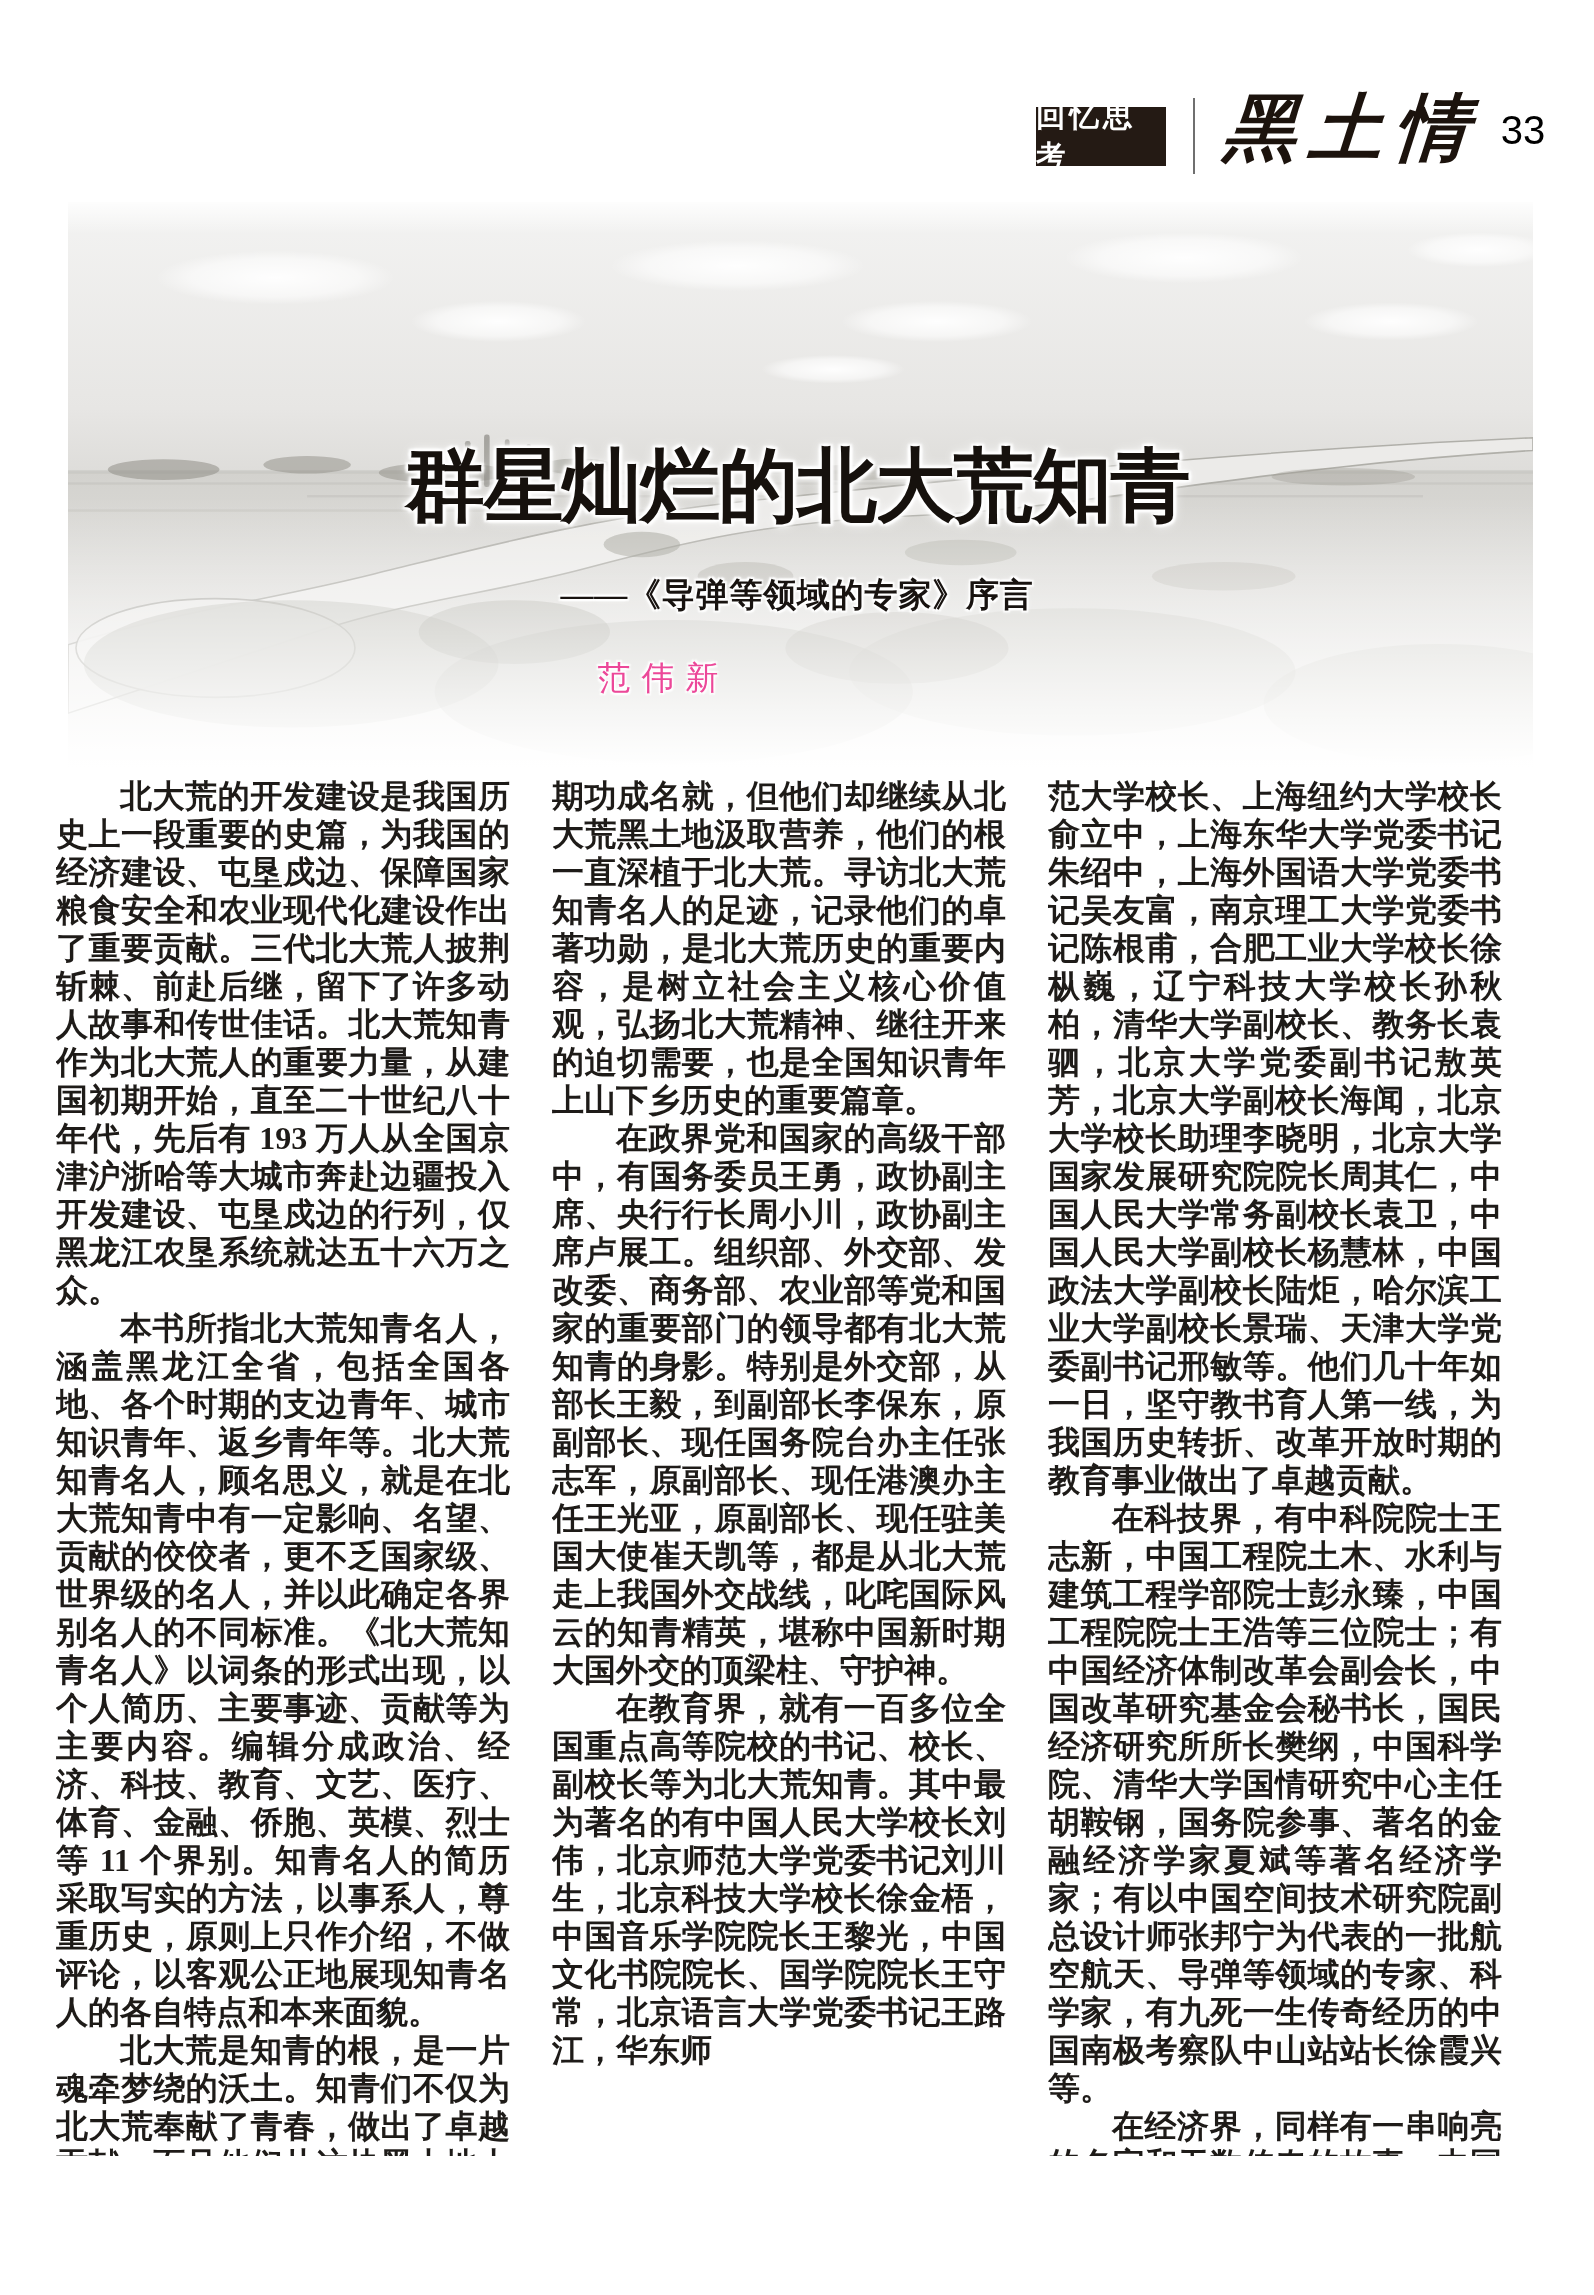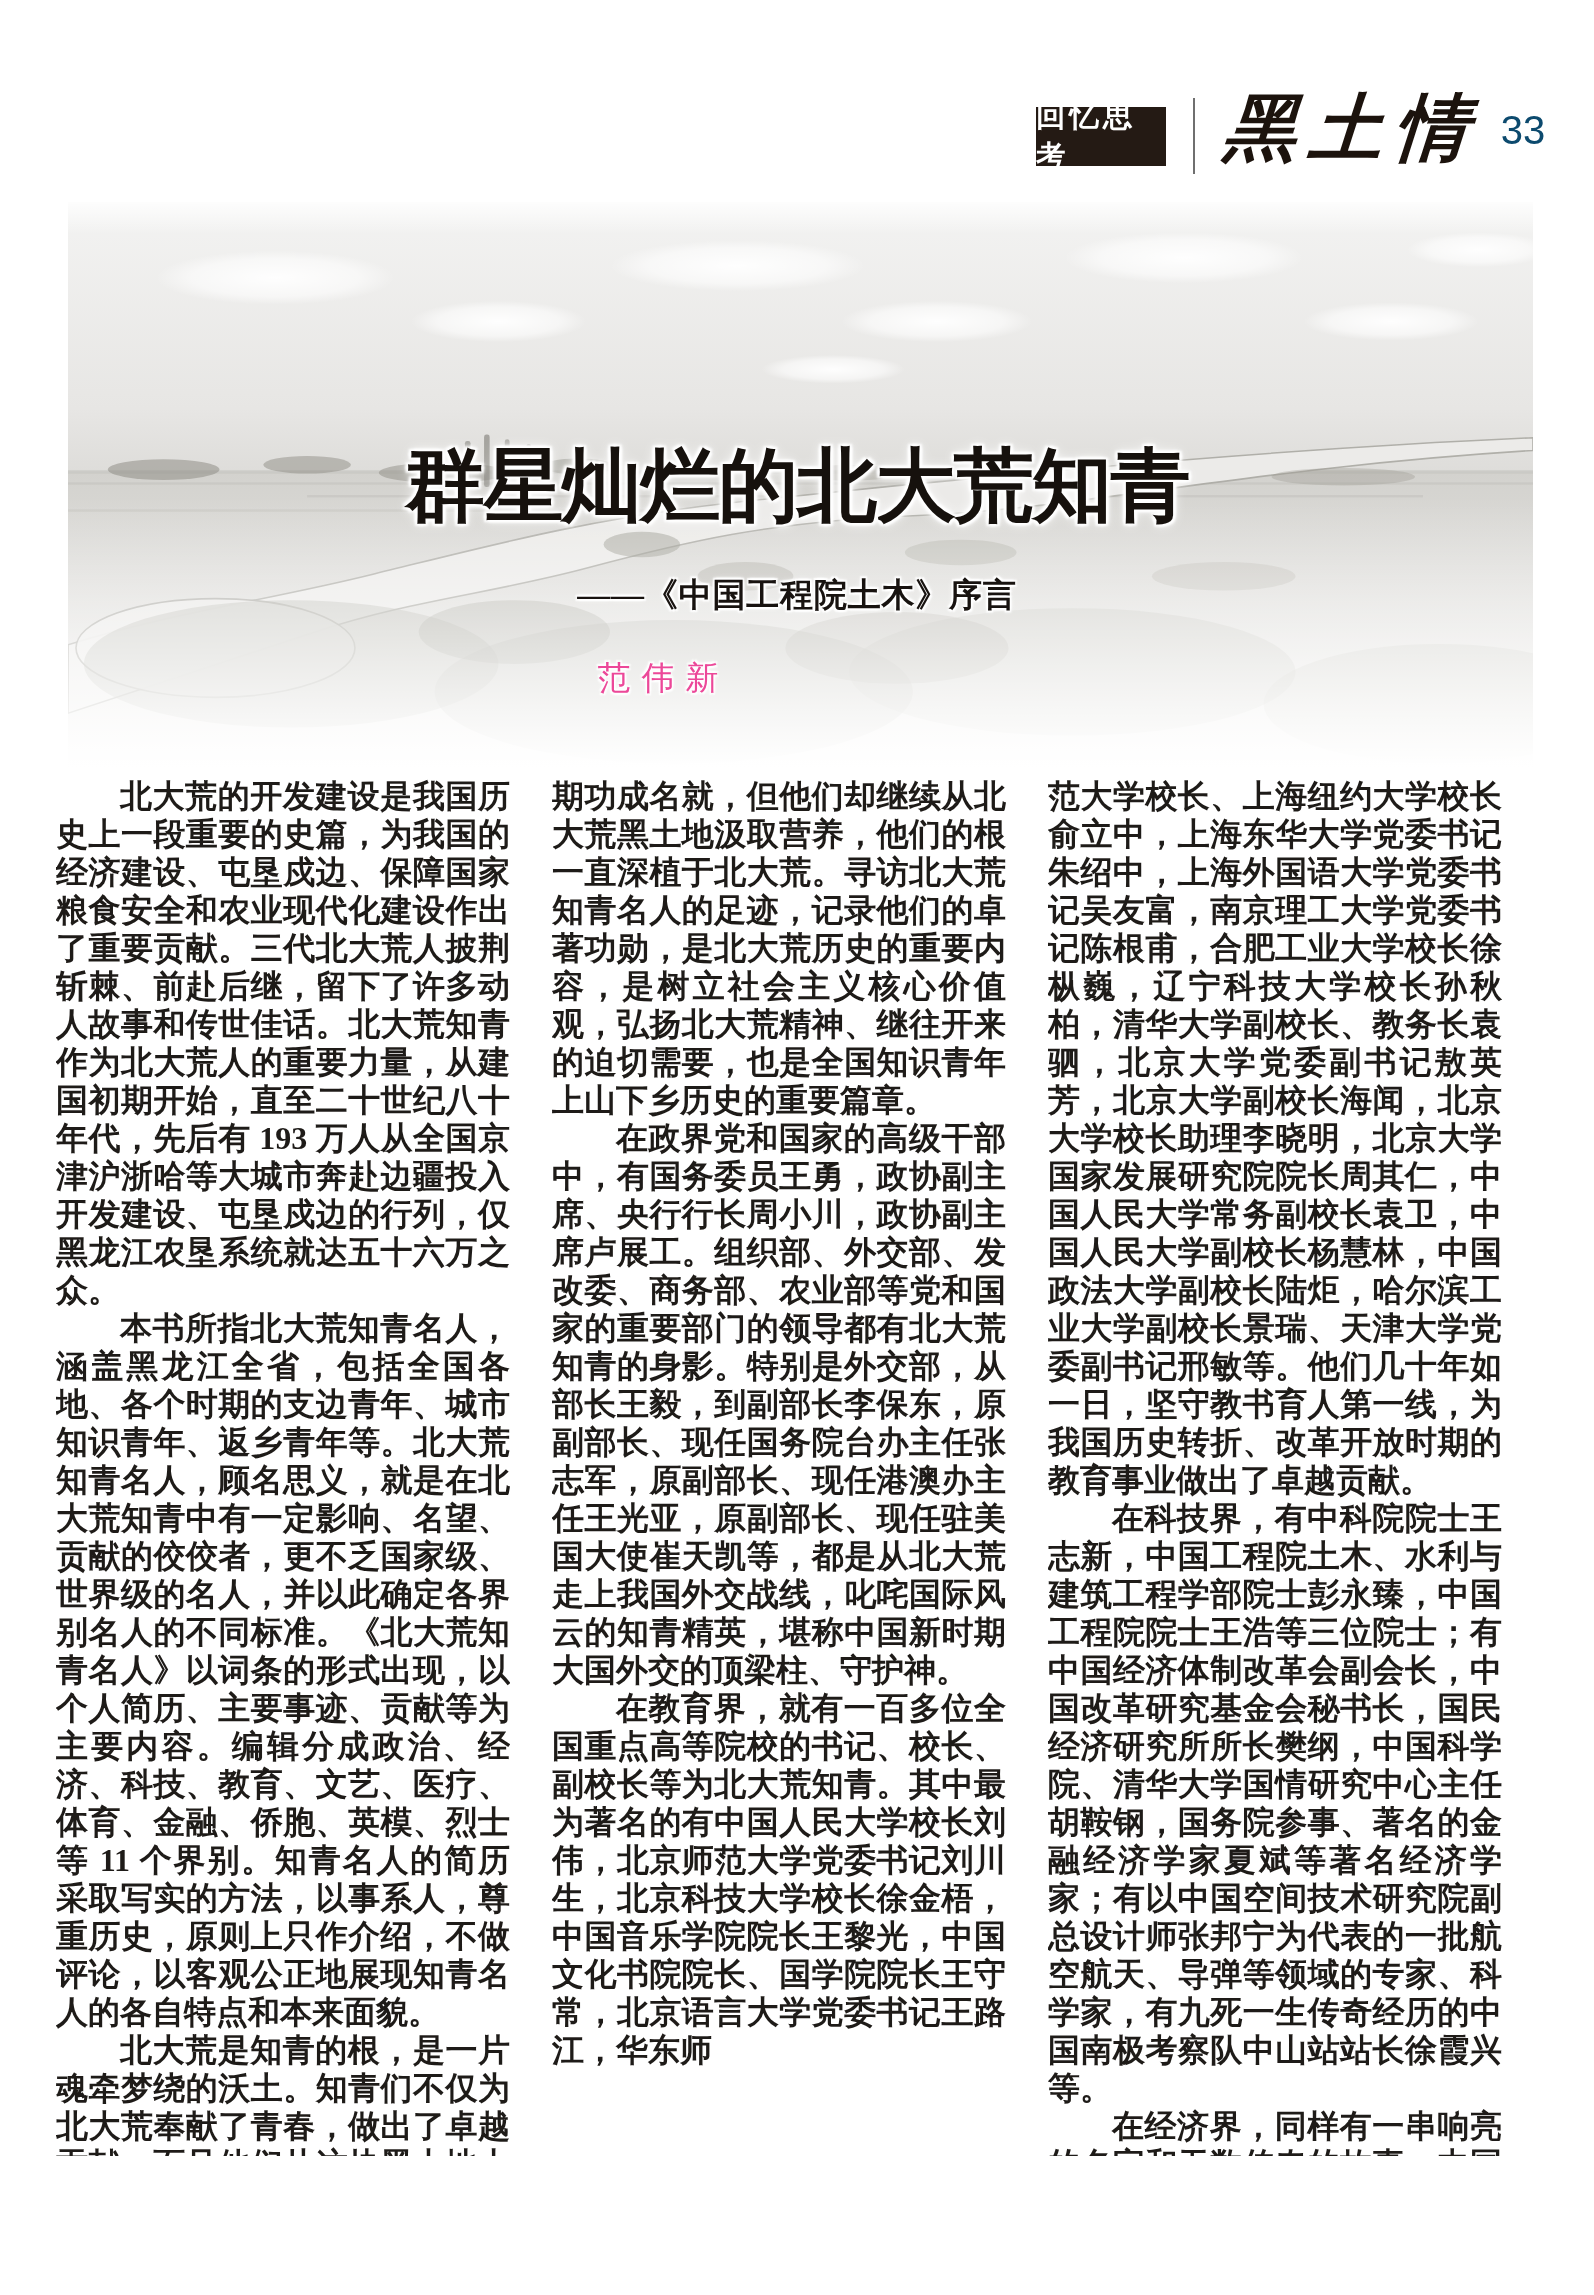"33" .page-number { color: #0c4a6e -> #000000 }
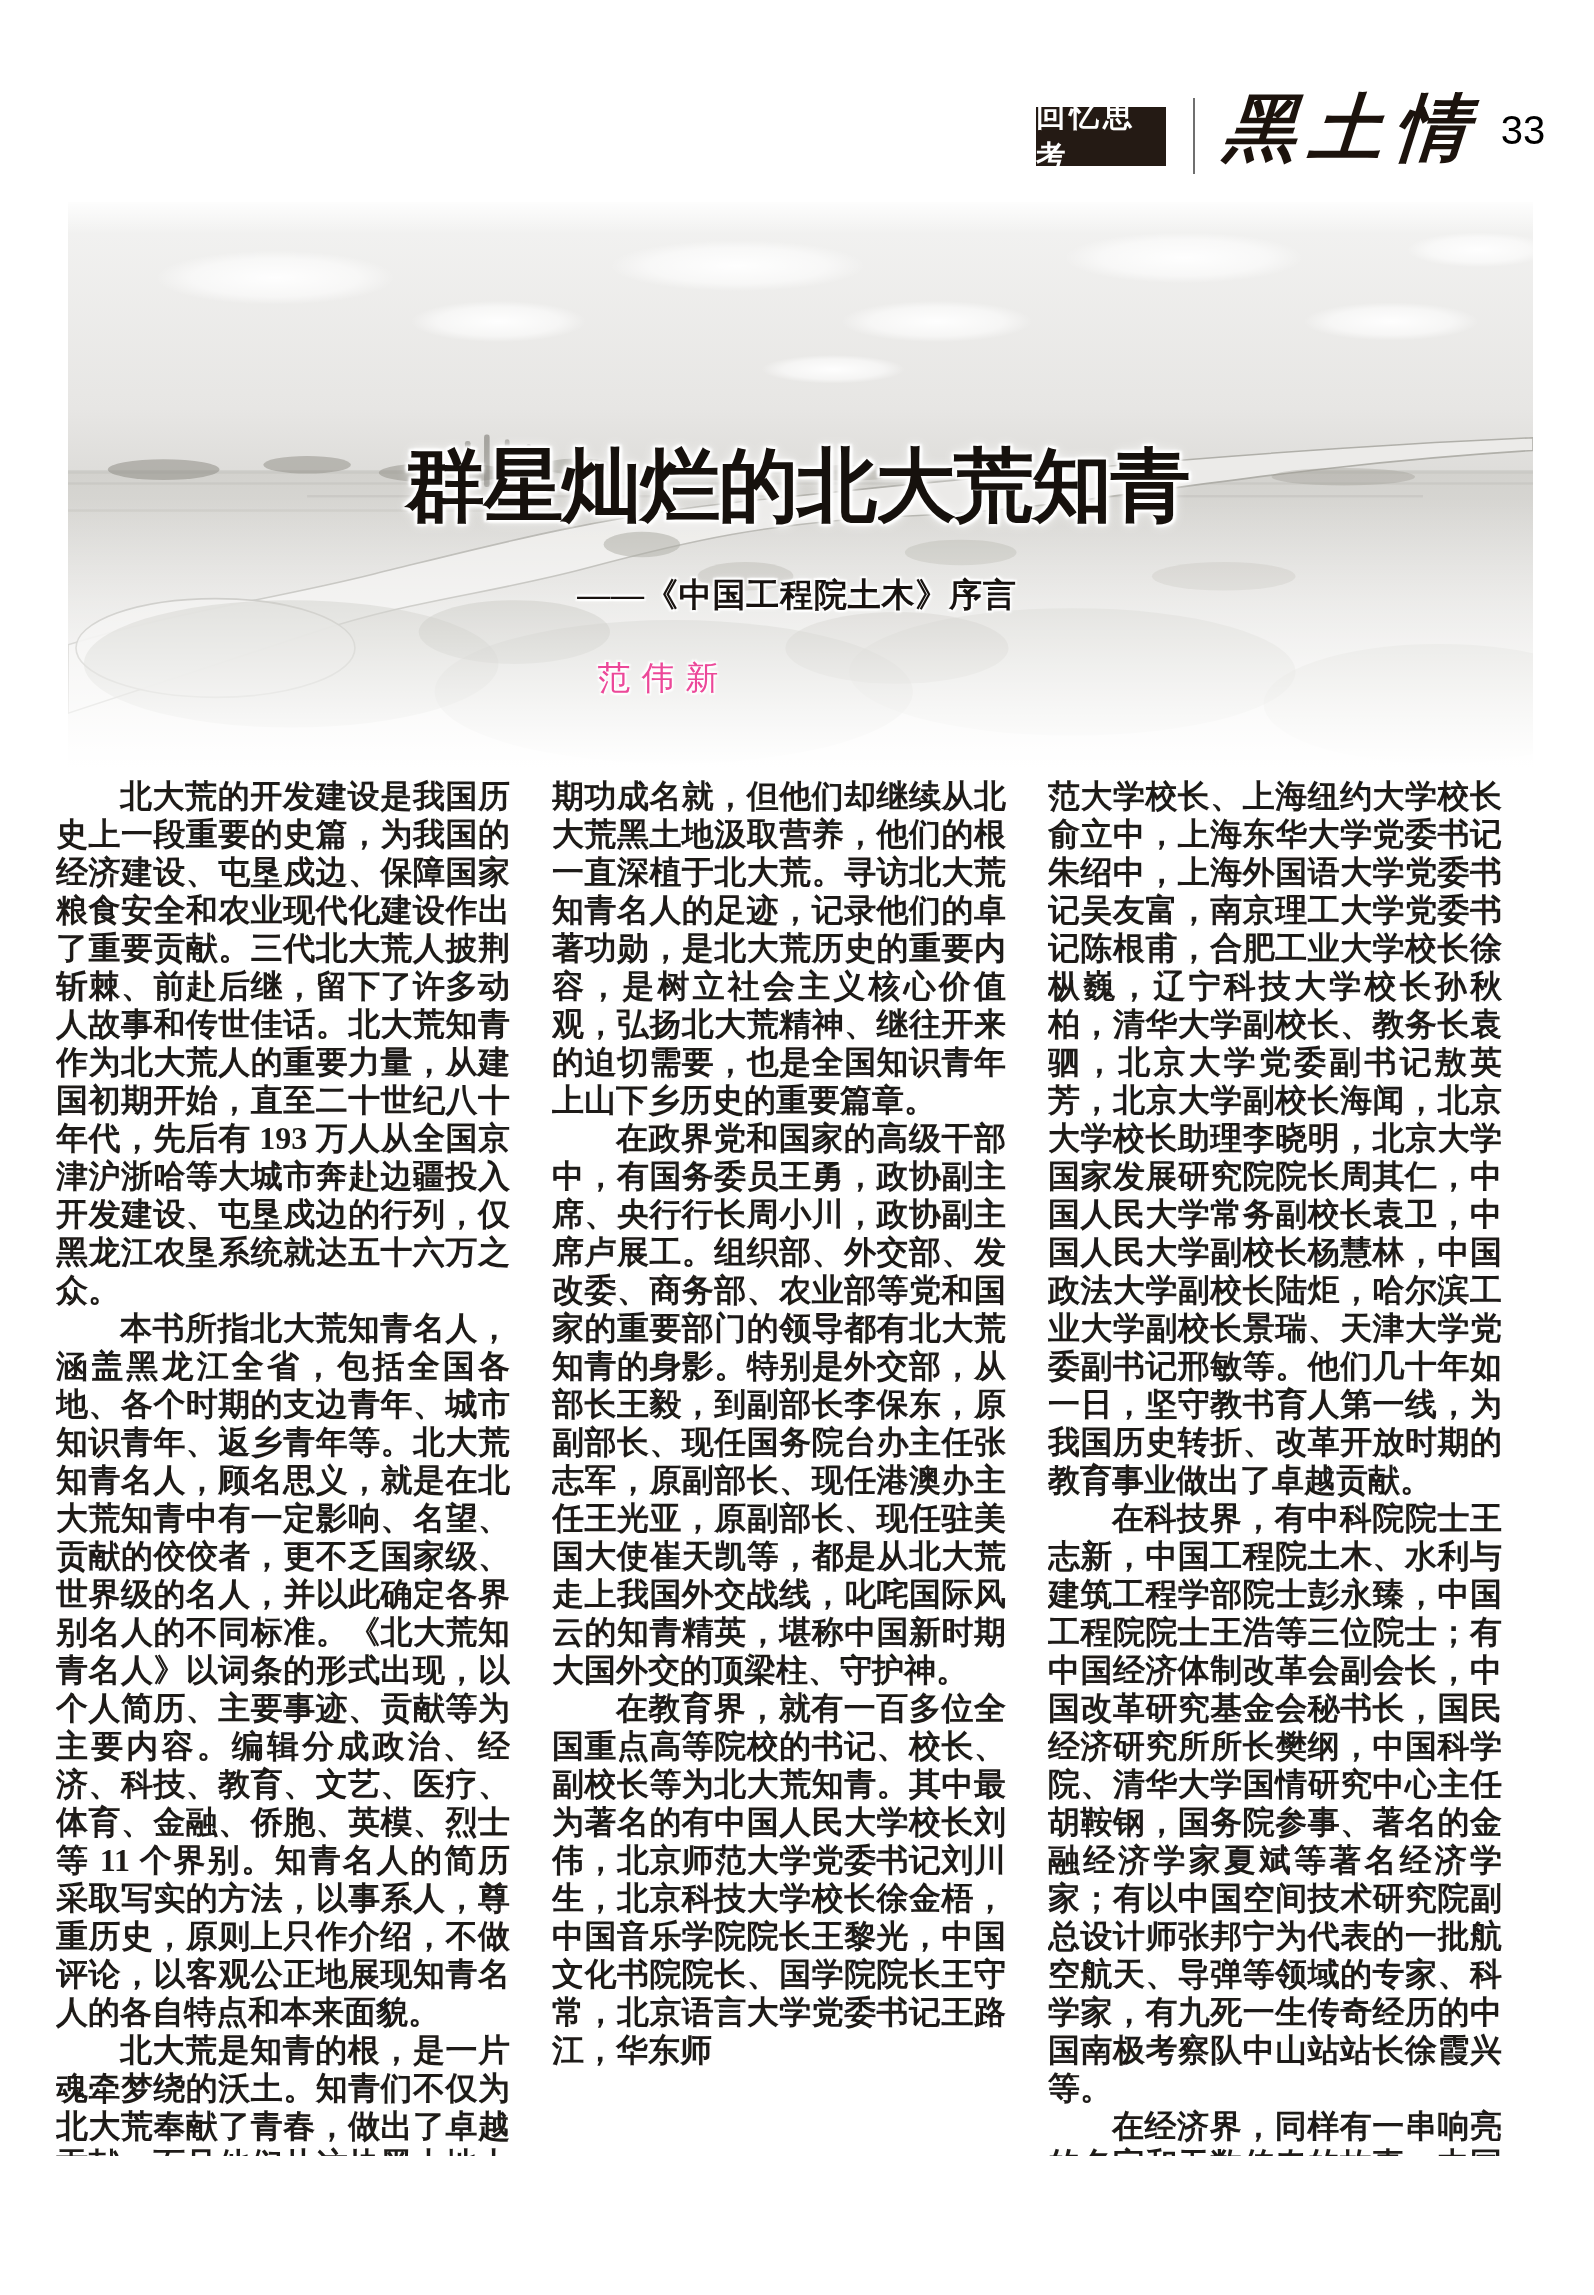"——《中国工程院土木》序言" div.article-subtitle { text: 中国工程院土木 -> 导弹等领域的专家 }
